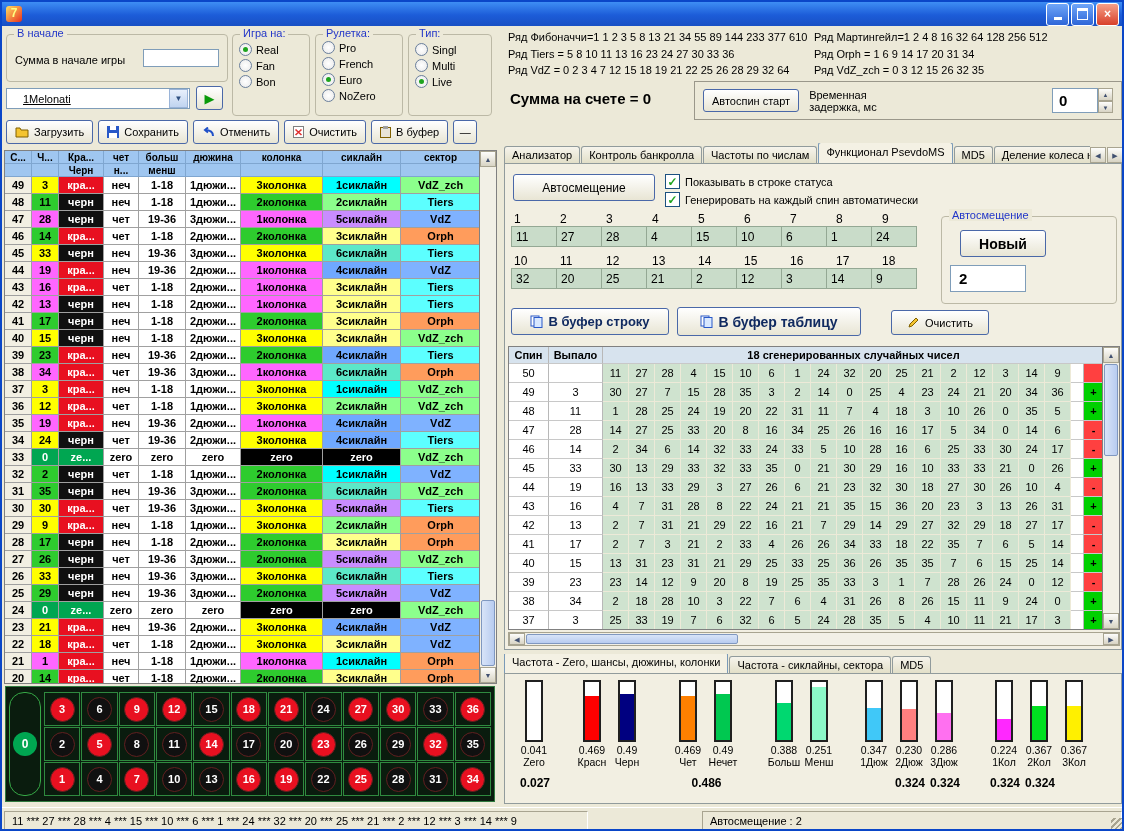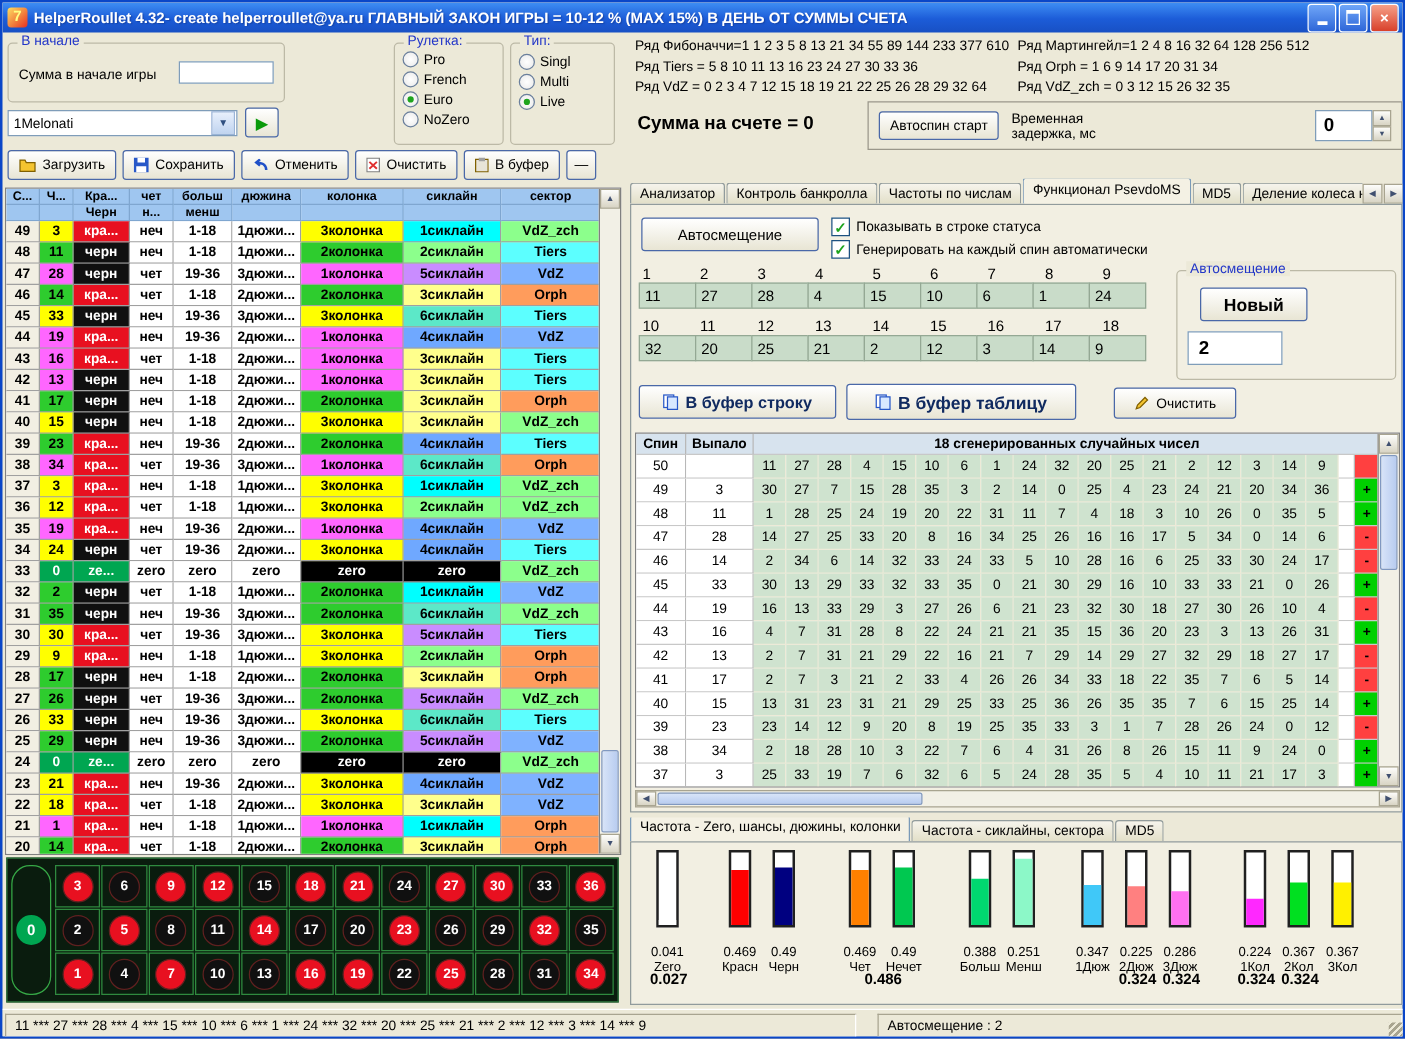"HelperRoullet 4.32- create" span.title-text { html: <span>HelperRoullet 4.32- create helperroullet@ya.ru ГЛАВНЫЙ ЗАКОН ИГРЫ = 10-12 % (MAX 15%) В ДЕНЬ ОТ СУММЫ СЧЕТА</span> -> none }
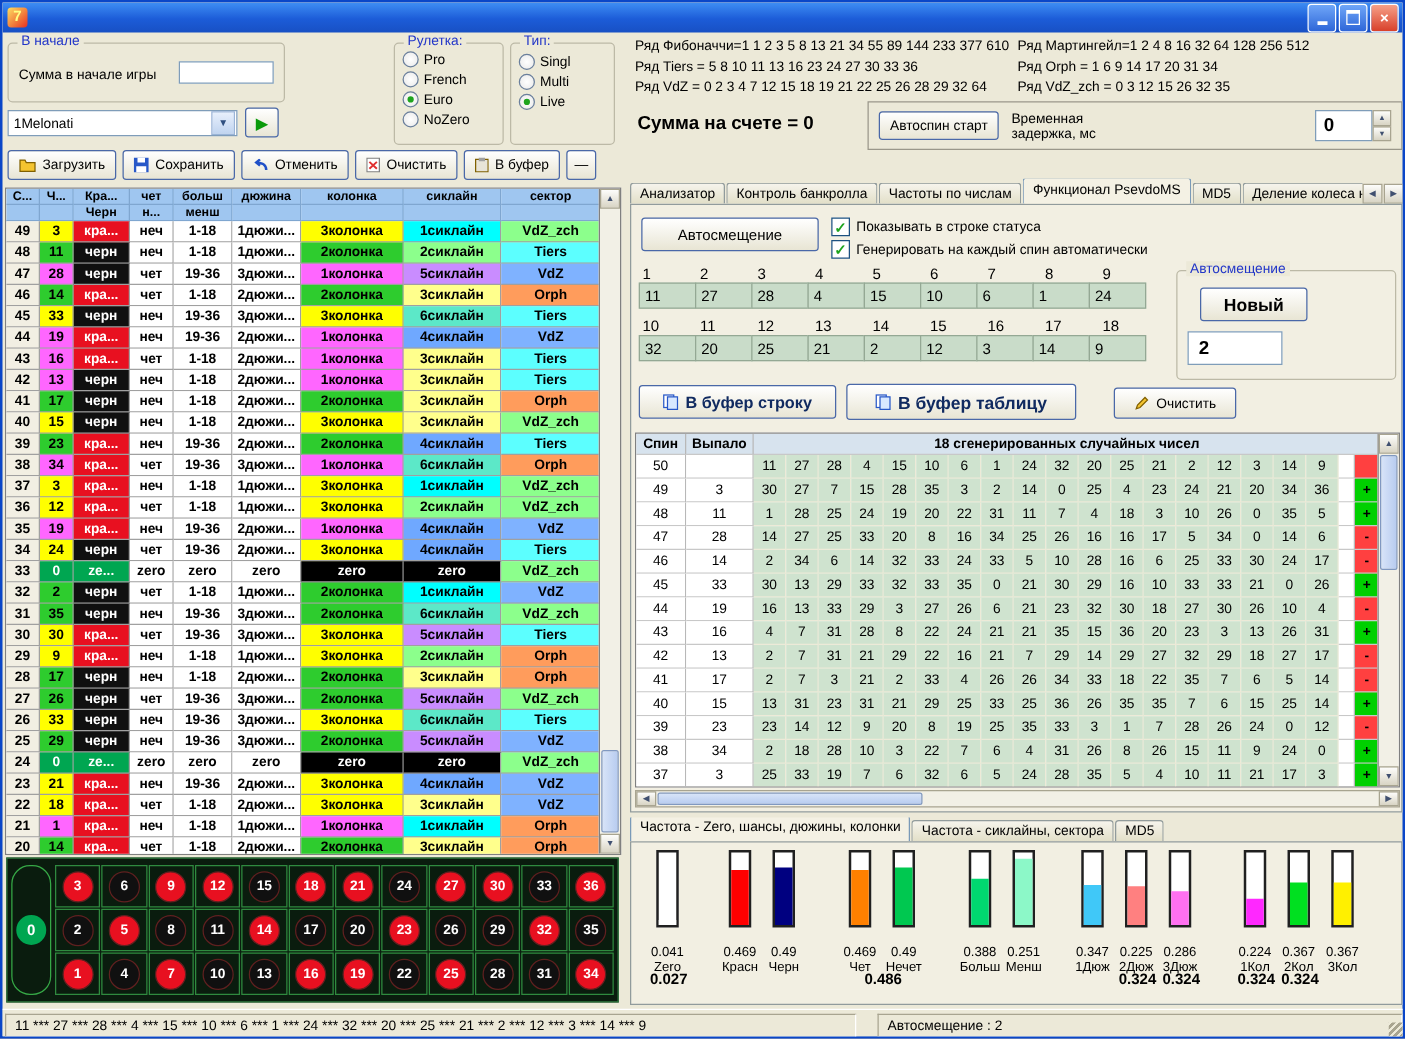"Игра на:" div.groupbox { html: none -> <div> <span>Игра на:</span> <div> <label> <span></span> <span>Real</span> </label> <label> <span></span> <span>Fan</span> </label> <label> <span></span> <span>Bon</span> </label> </div> </div> }
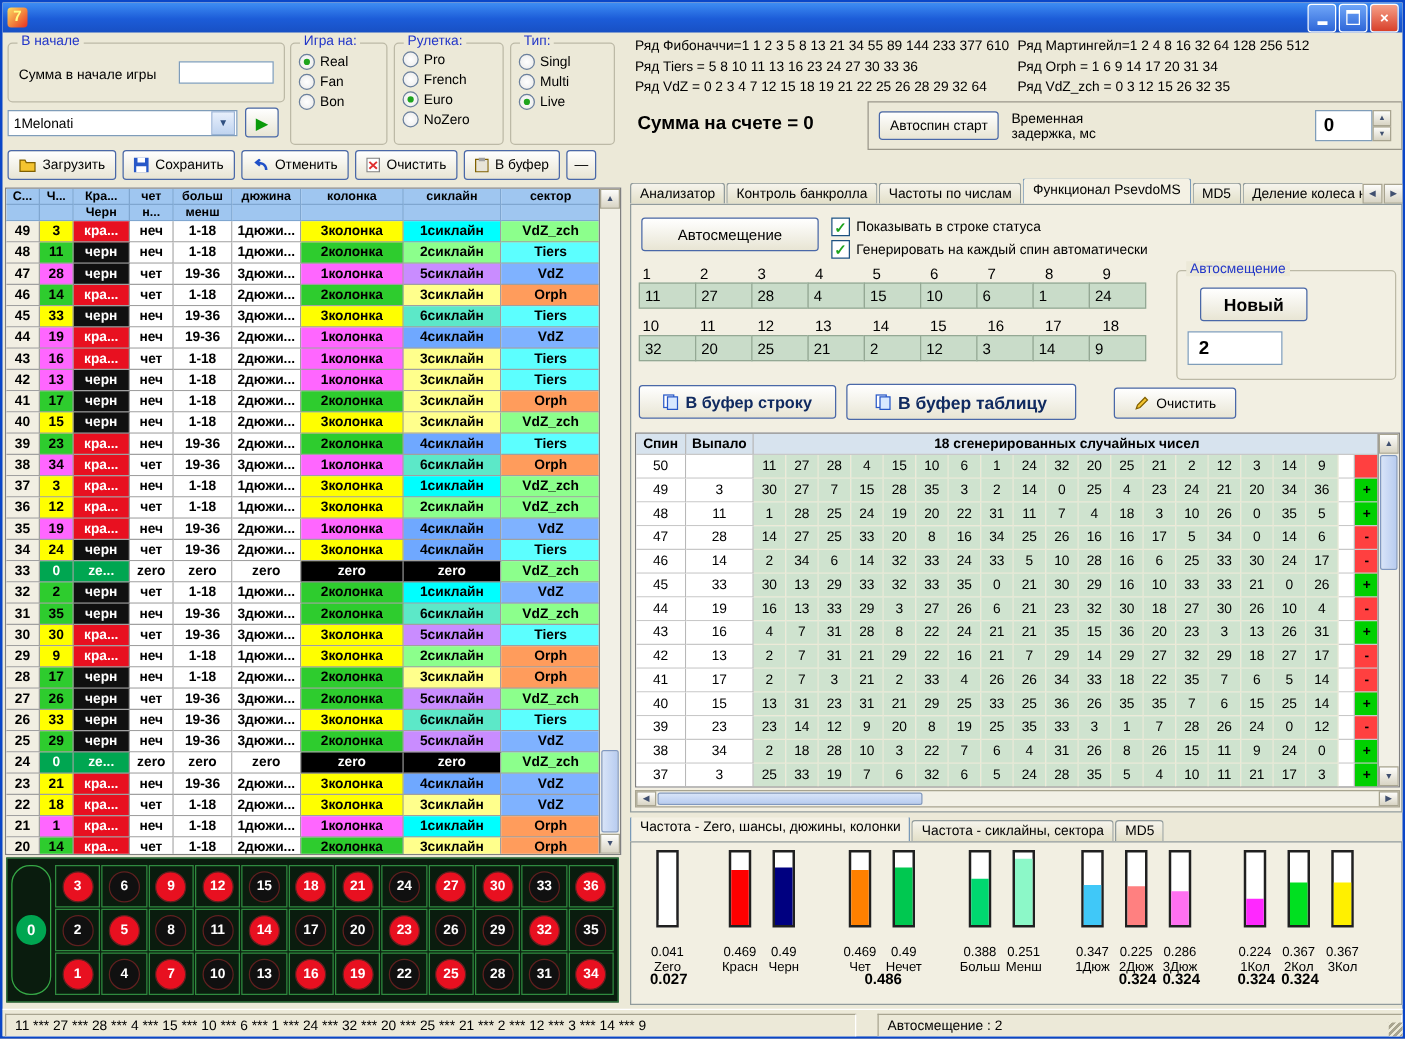"1Melonati" .combo-text { padding-left: 4px -> 16px; text-decoration: none -> underline }
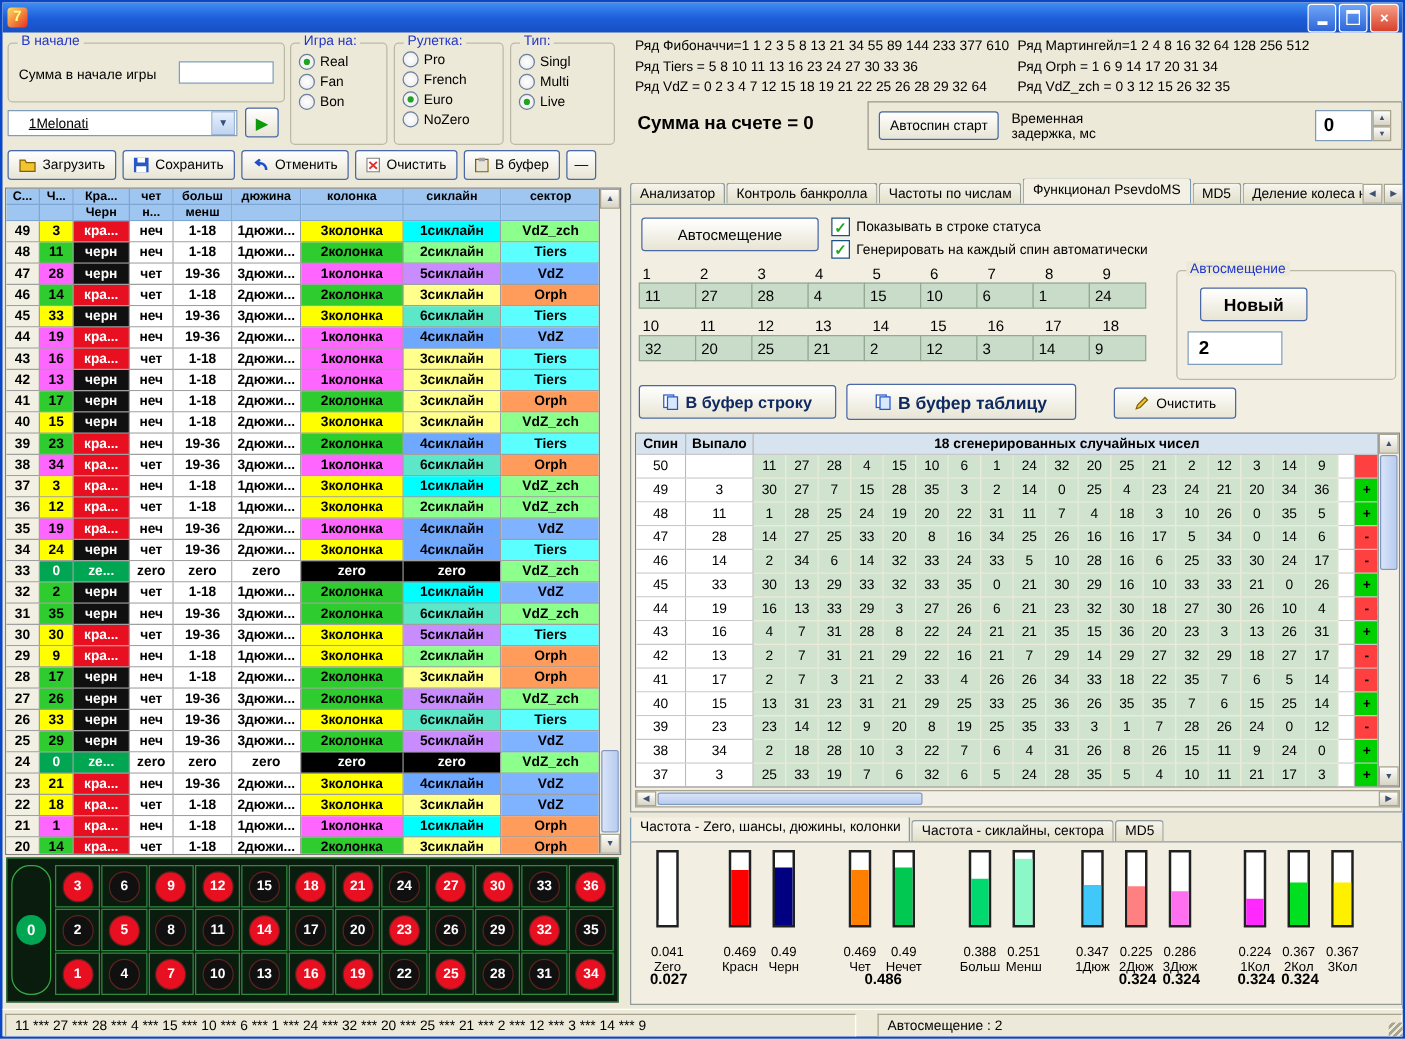"0.041" .bar-val { margin-top: 14px -> 2px }
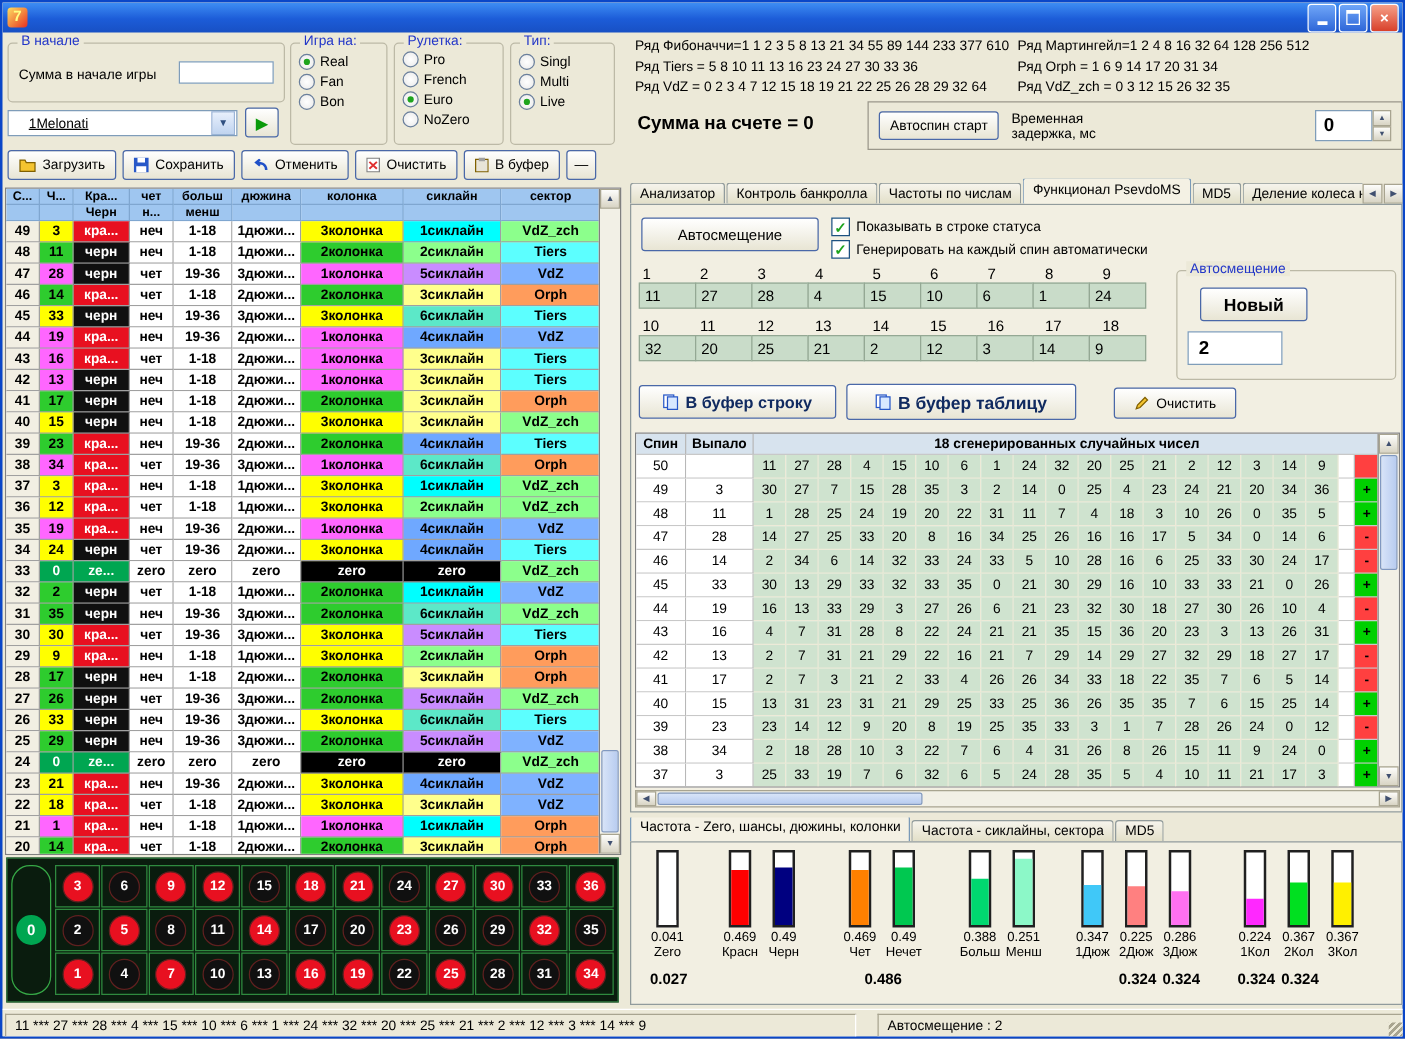"0.225" div.bar-val { text: 0.225 -> 0.230 }
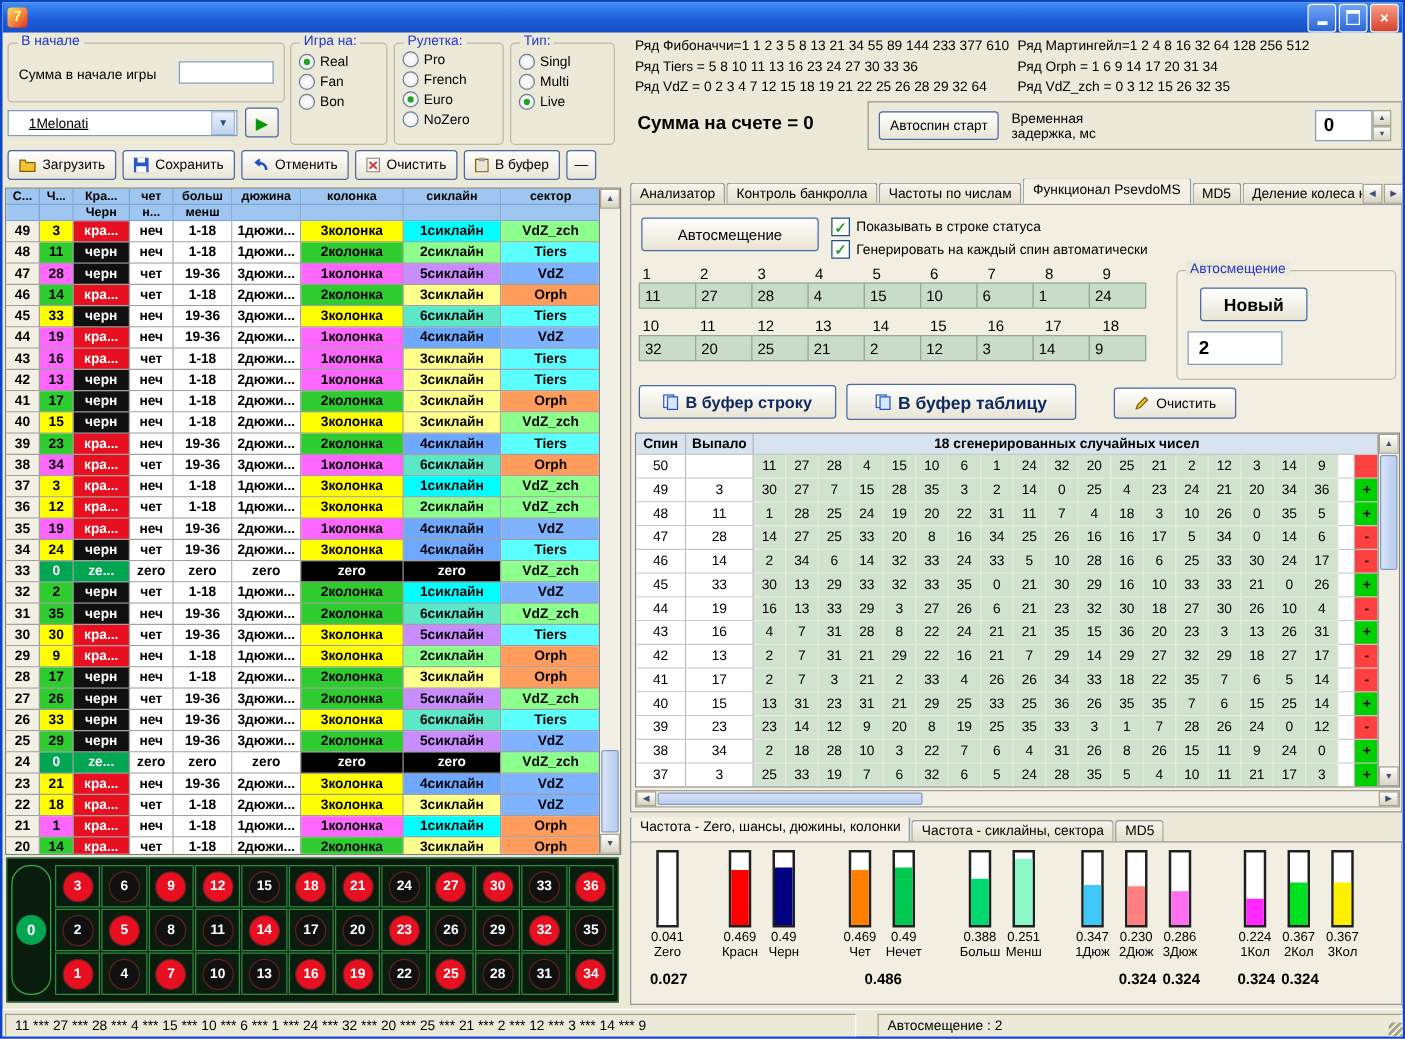"11 *** 27 *** 28" span.spanel { width: 681px -> 584px }
